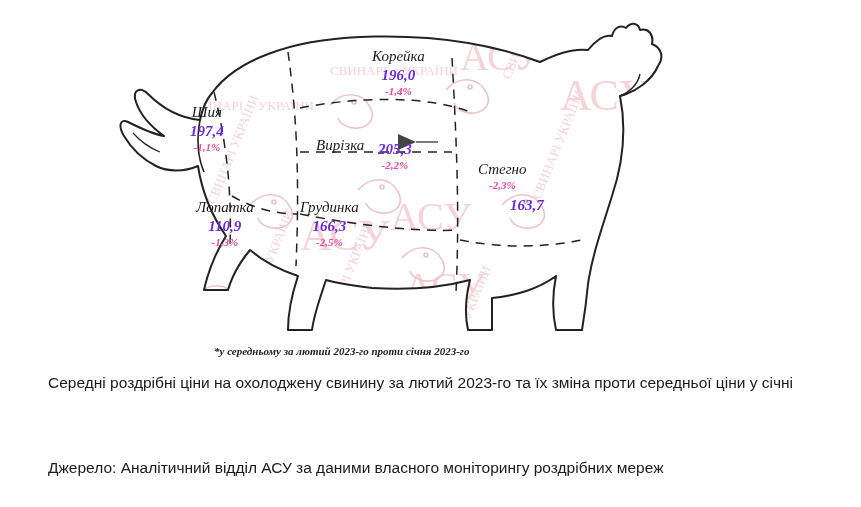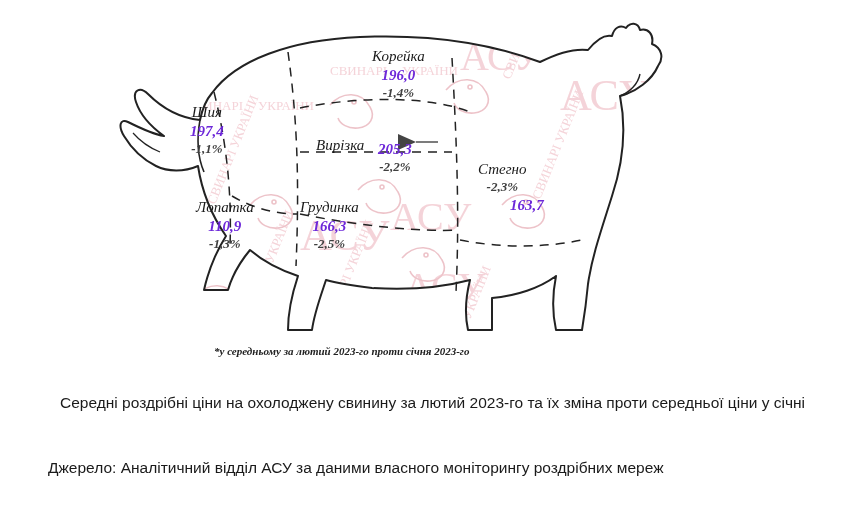"-1,4%" .cut-change { color: #404040 -> #ec4899; font-size: 13px -> 11px }
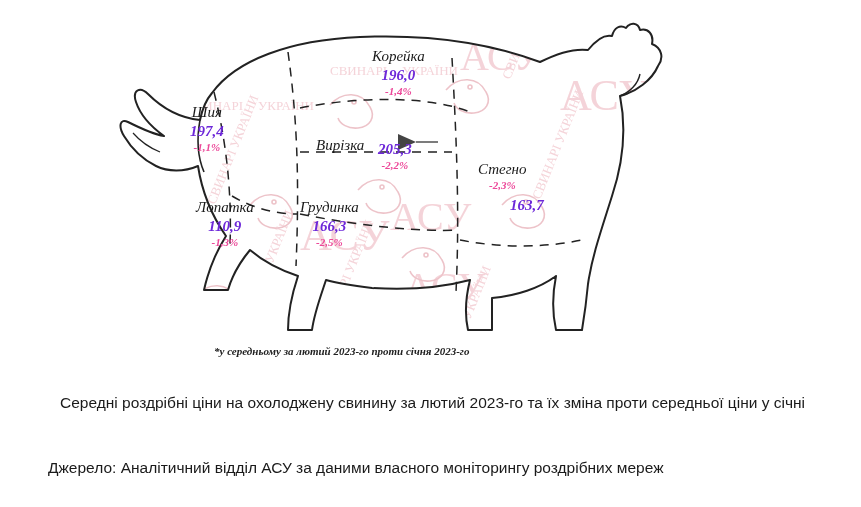"Середні роздрібні ціни на охолоджену" #caption-main { margin-left: 12px -> none; top: 392px -> 372px }
